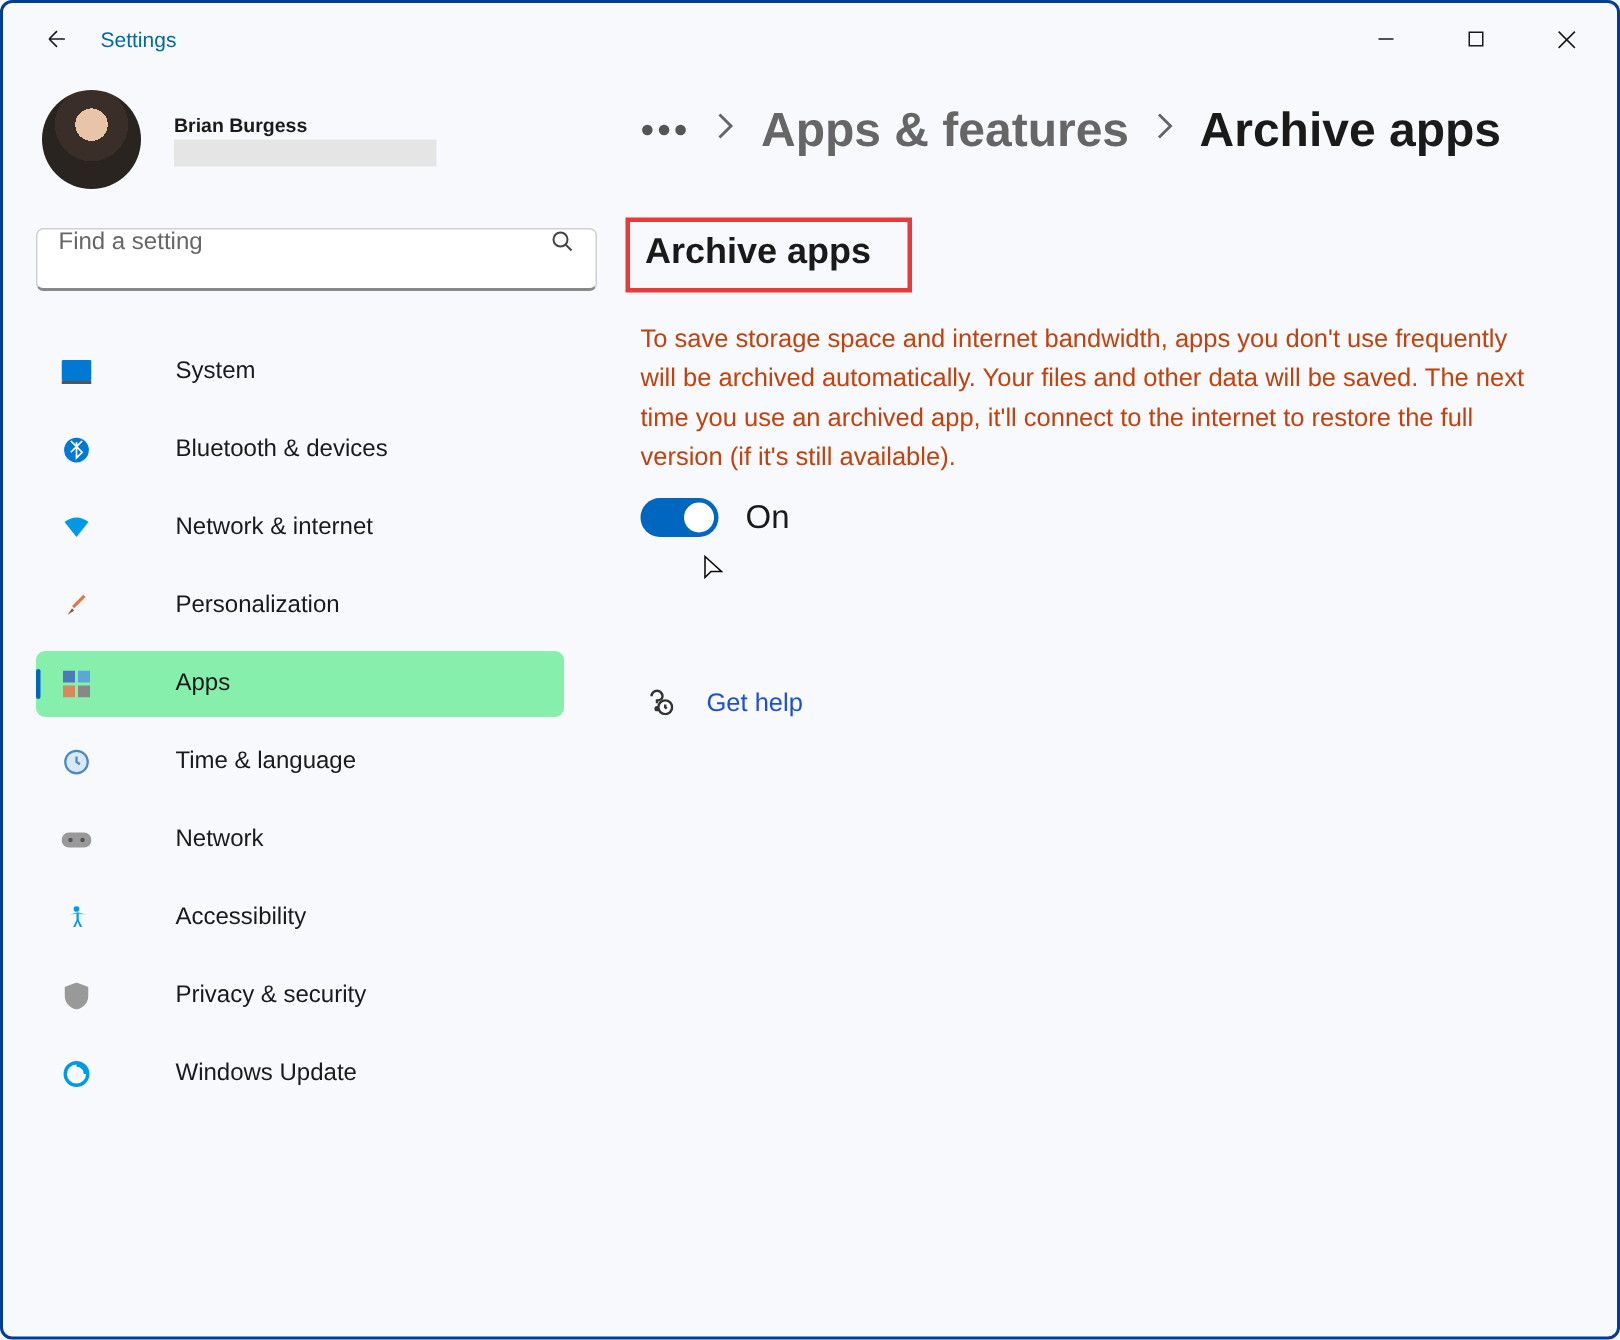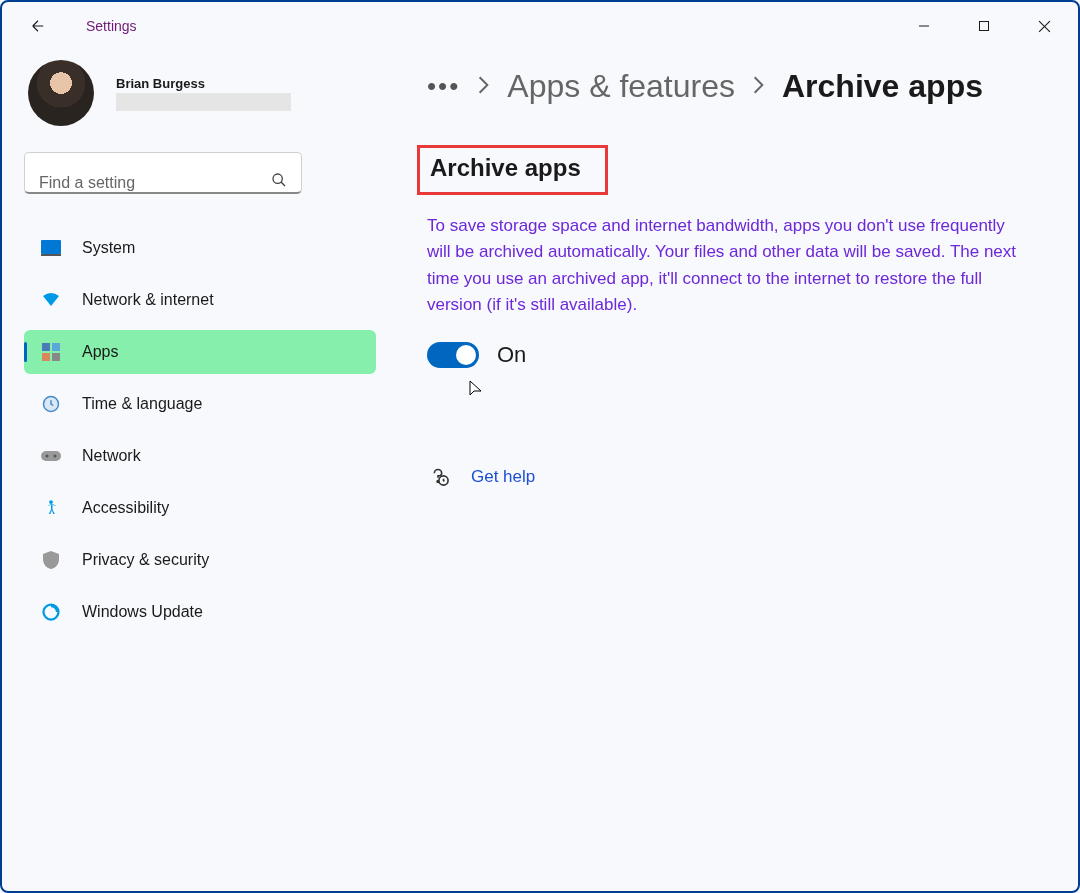"Settings" .app-title { color: #701a75 -> #0369a1; margin-left: 28px -> 9px }
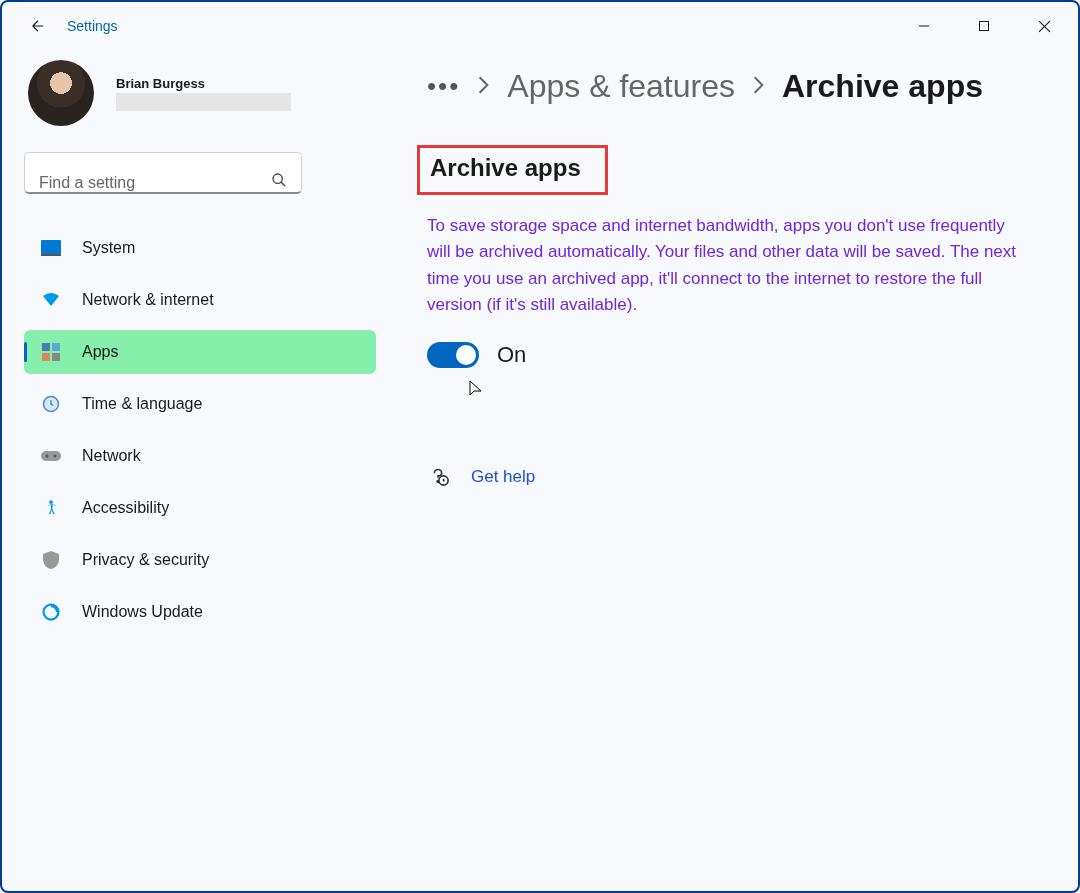"Apps & features" .bc-link { font-weight: 400 -> 700 }
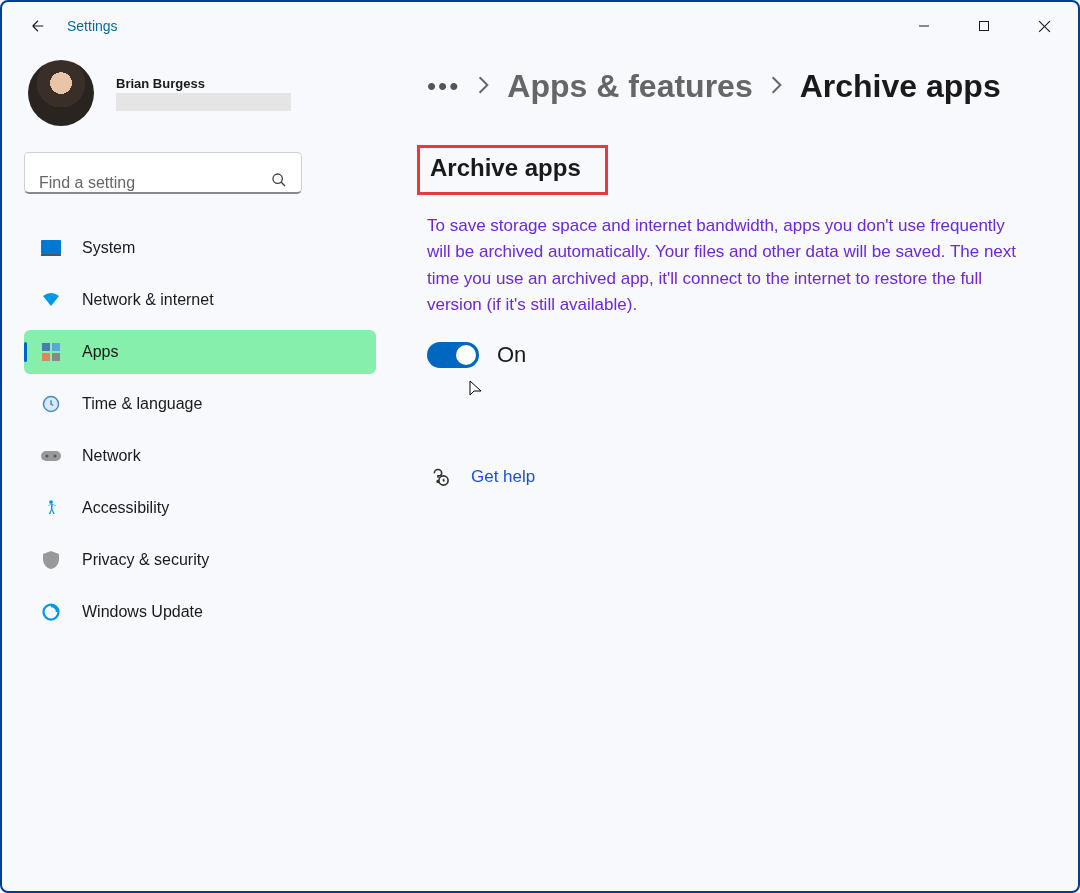"Find a setting" .search-box { align-items: flex-end -> flex-start; width: 278px -> 374px }
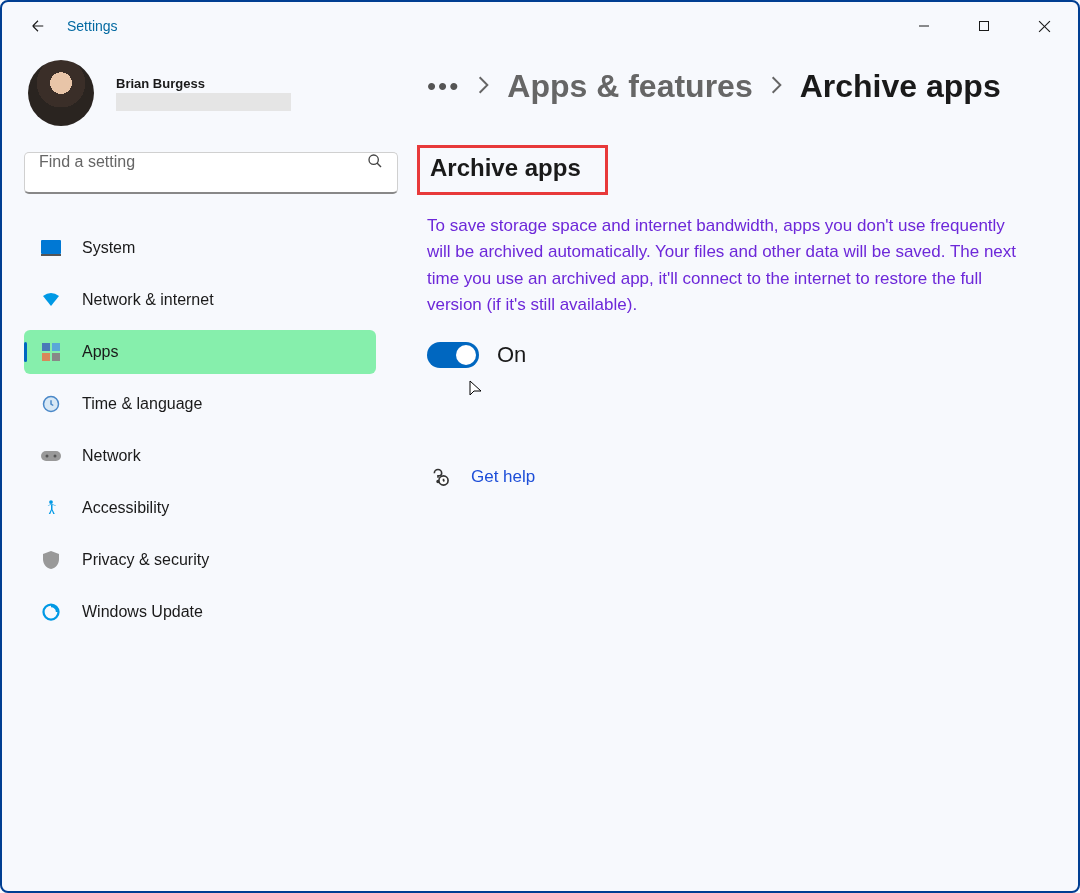"To save storage space and" .description { color: #6d28d9 -> #c2410c; margin-bottom: 24px -> 14px }
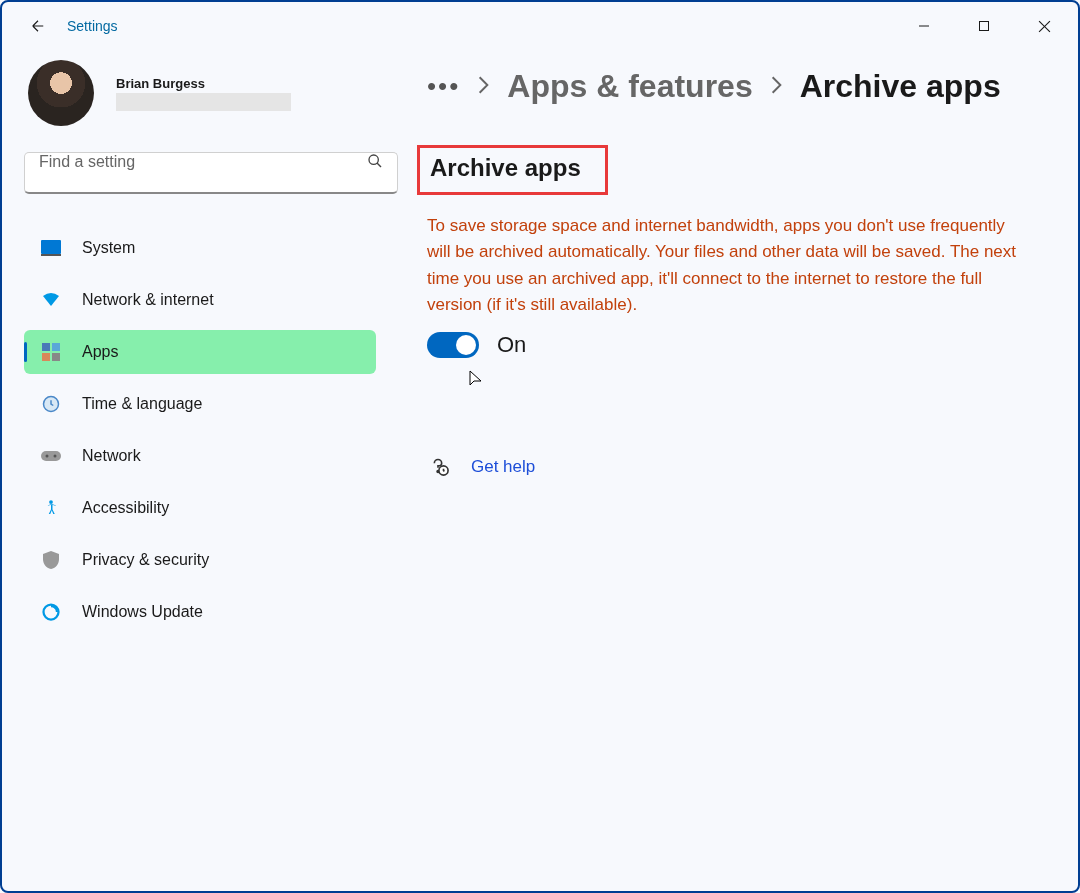"System" .nav-item { gap: none -> 35px }
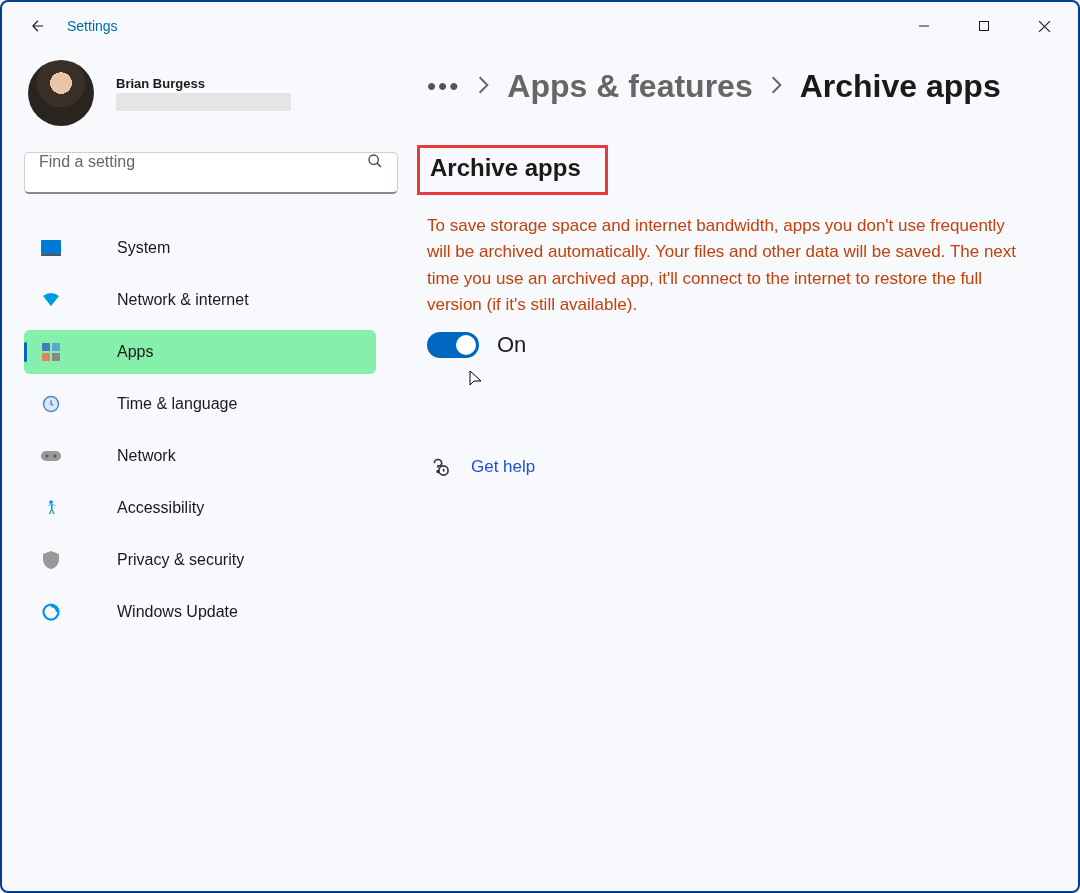"Bluetooth & devices" li.nav-item { html: none -> <li> <span> <svg> <circle></circle> <path></path> </svg> </span> <span>Bluetooth &amp; devices</span> </li> }
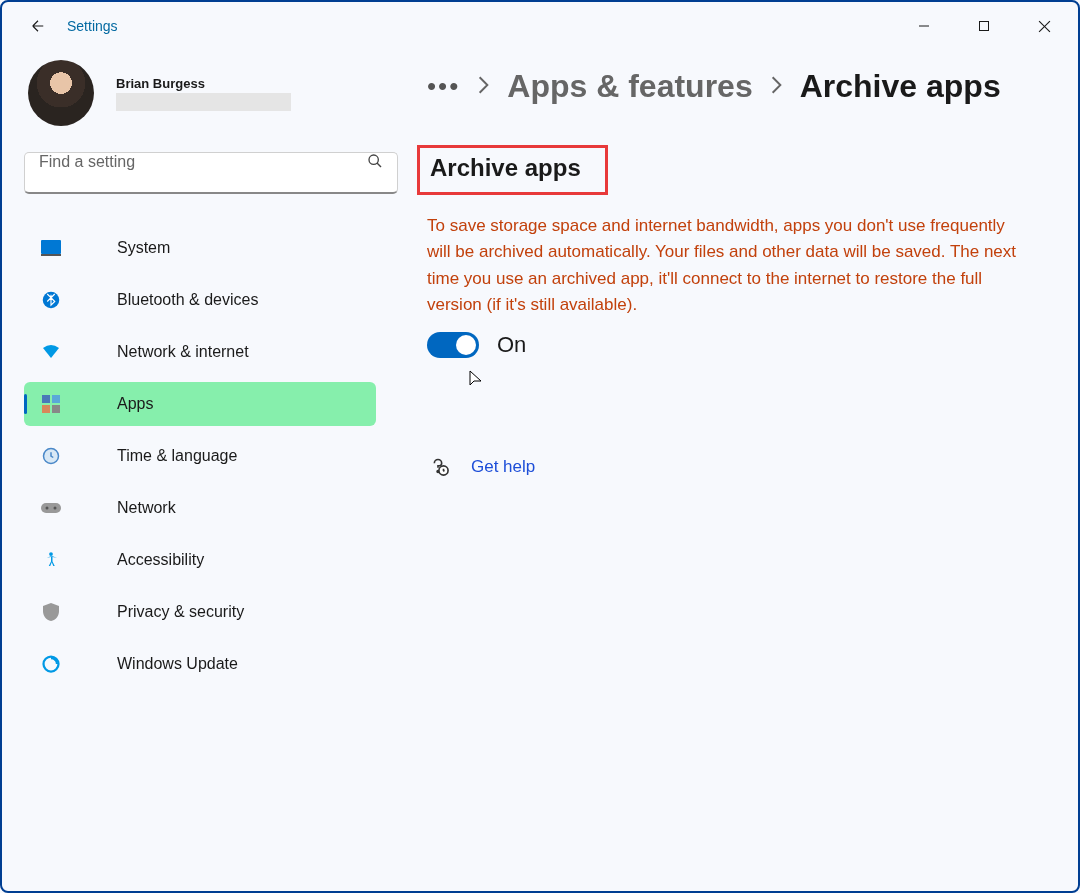"Personalization" li.nav-item { html: none -> <li> <span> <svg> <path></path> <path></path> </svg> </span> <span>Personalization</span> </li> }
